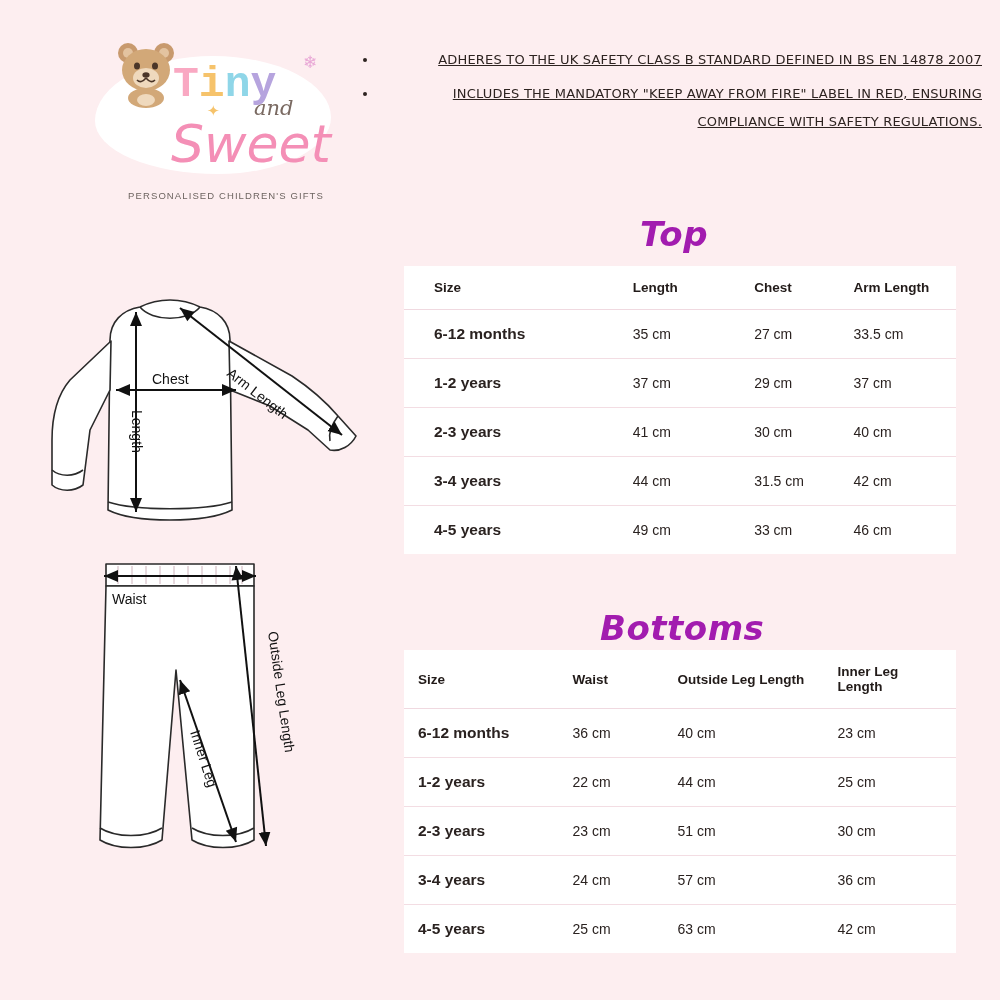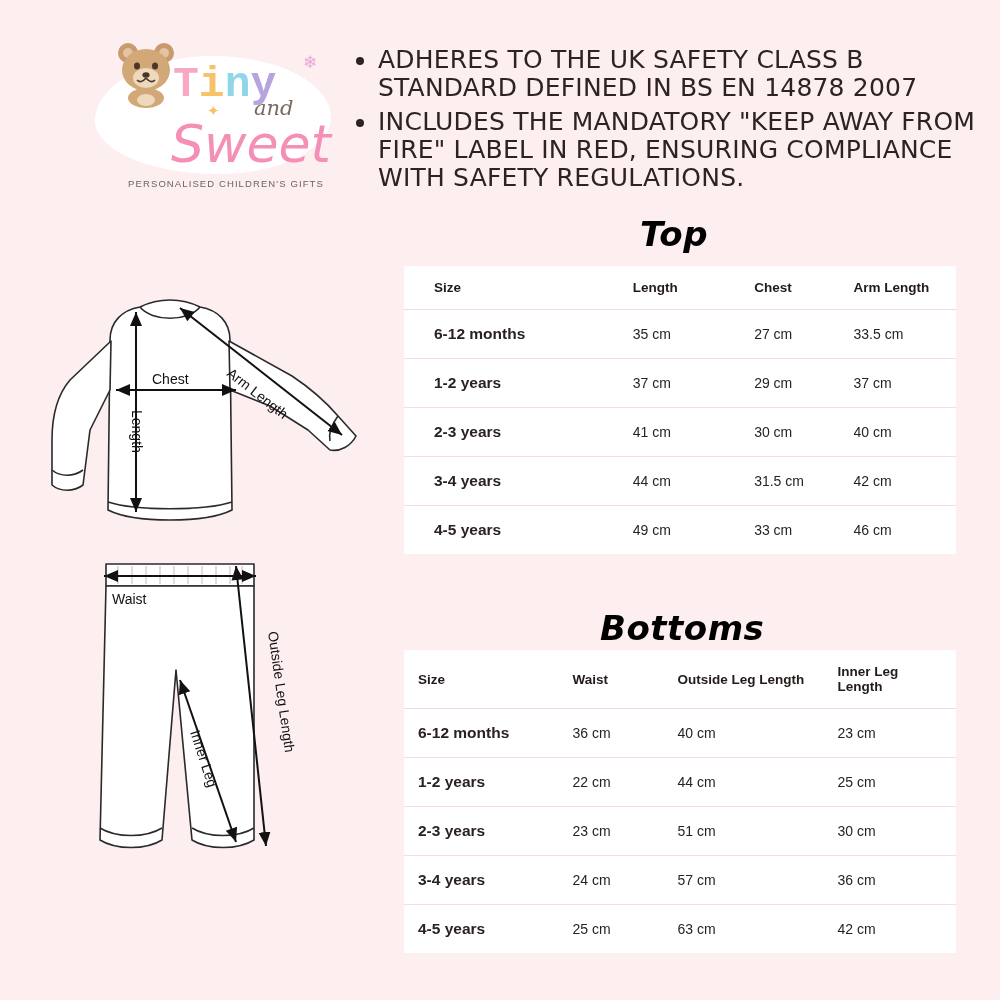"ADHERES TO THE UK SAFETY" .bullets li { font-size: 25px -> 13px; text-align: left -> right; text-decoration: none -> underline }
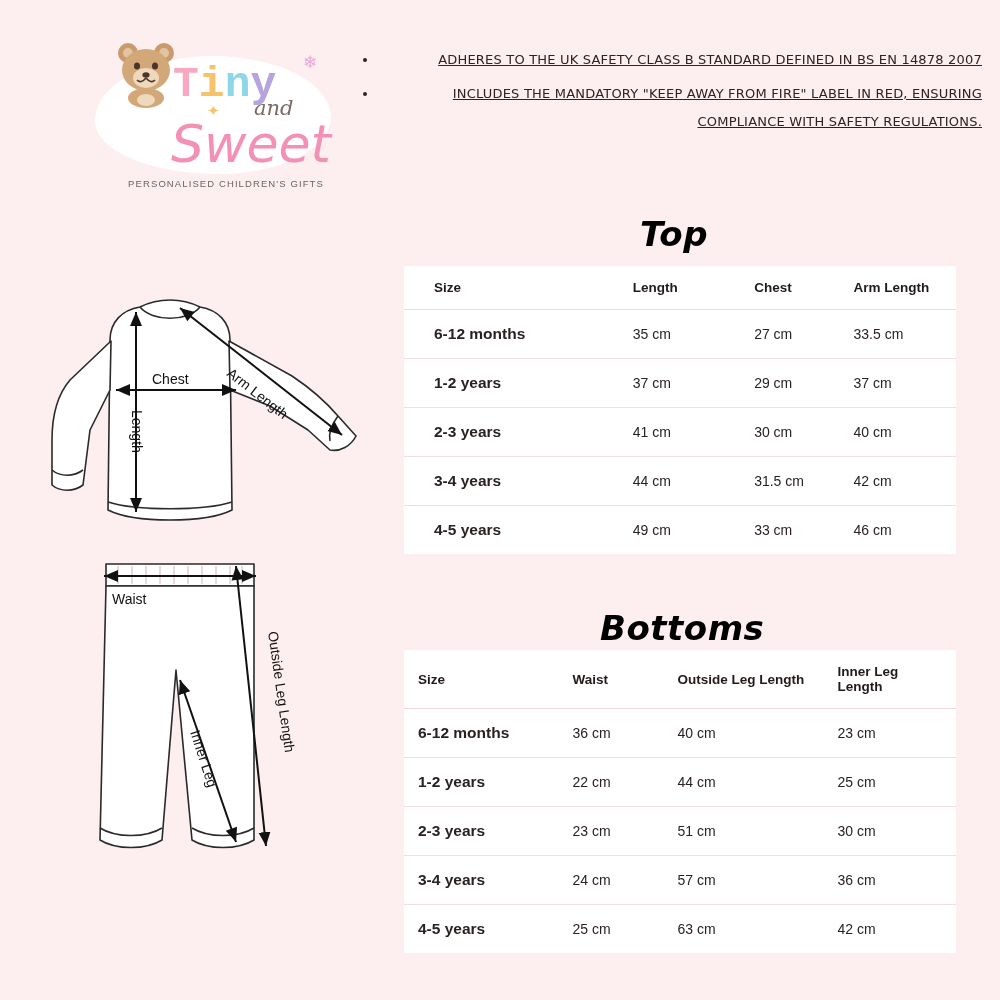"PERSONALISED CHILDREN'S GIFTS" .logo-sub { top: 156px -> 168px }
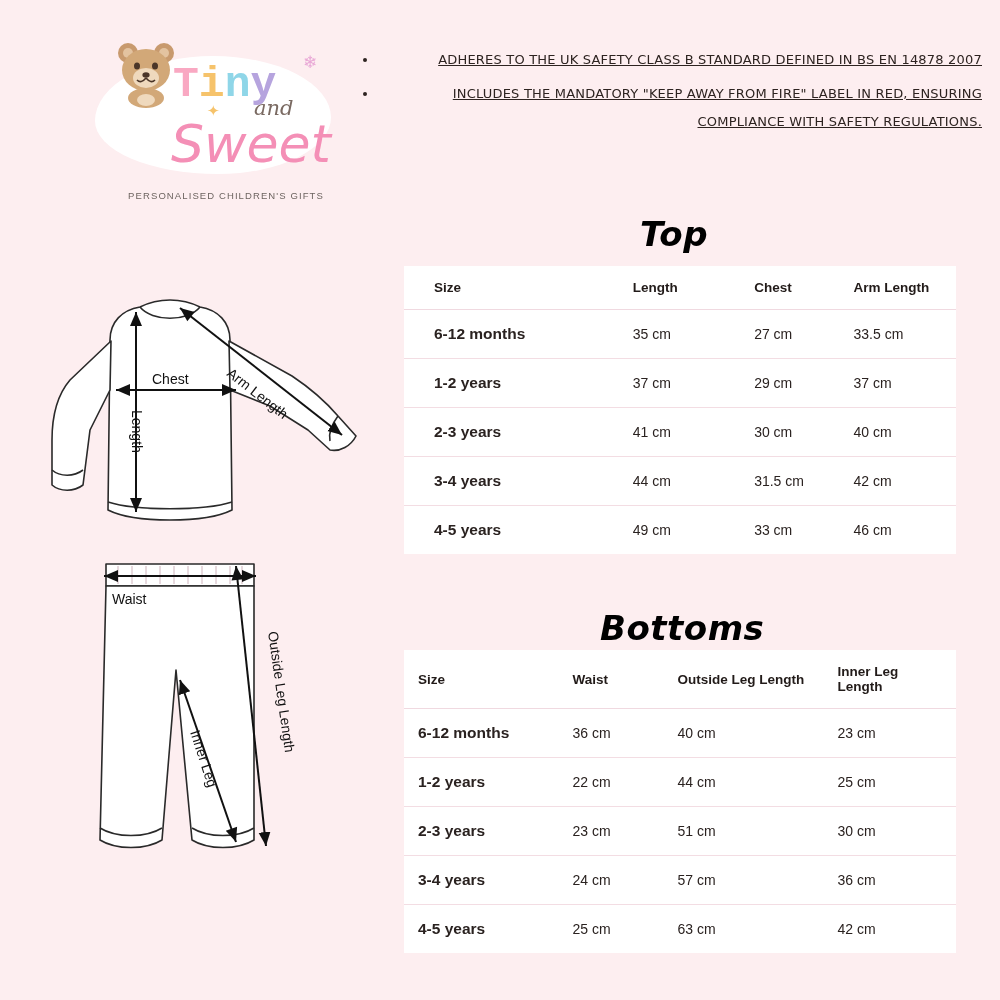"Top" .section-title { color: #000000 -> #a21caf }
